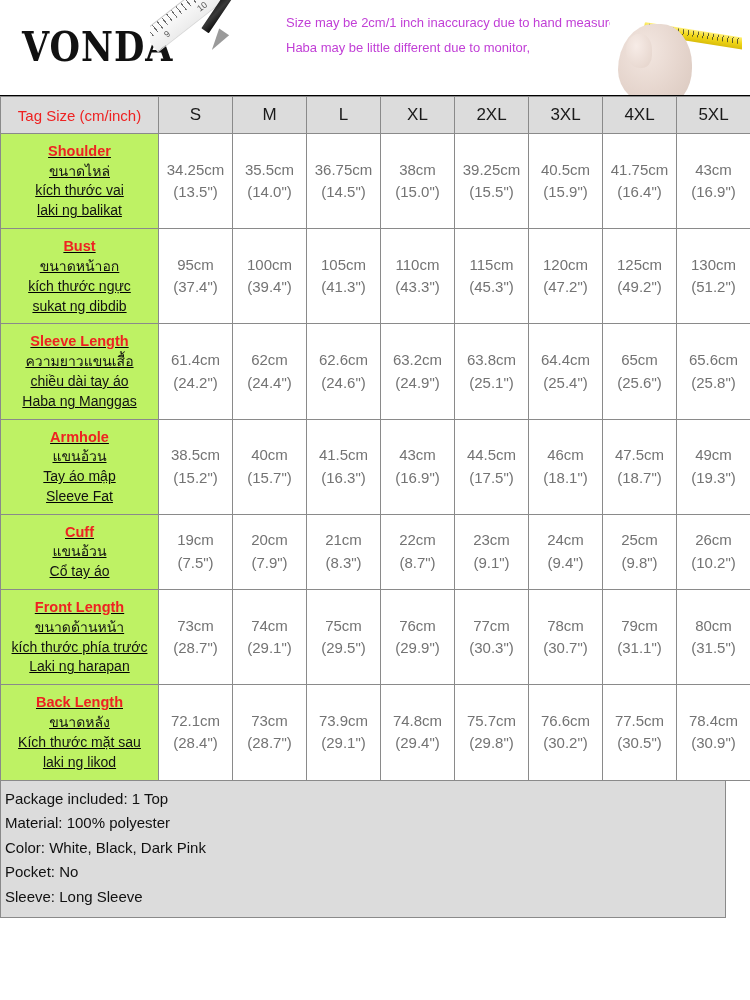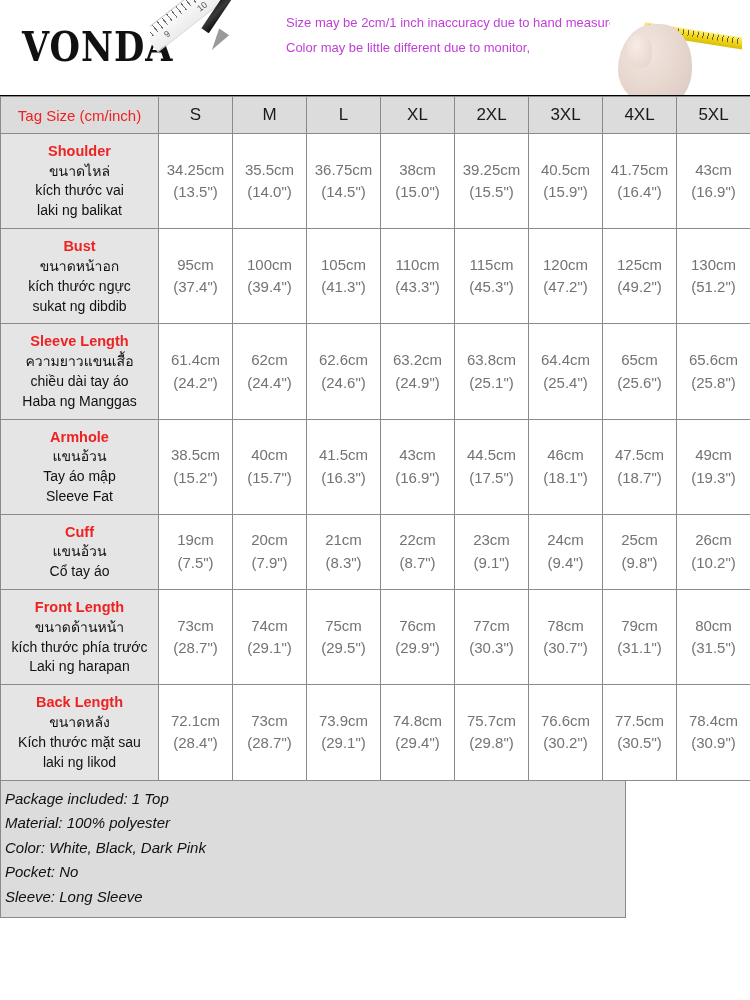"Color may be little different" div.notice-line { text: Color -> Haba }
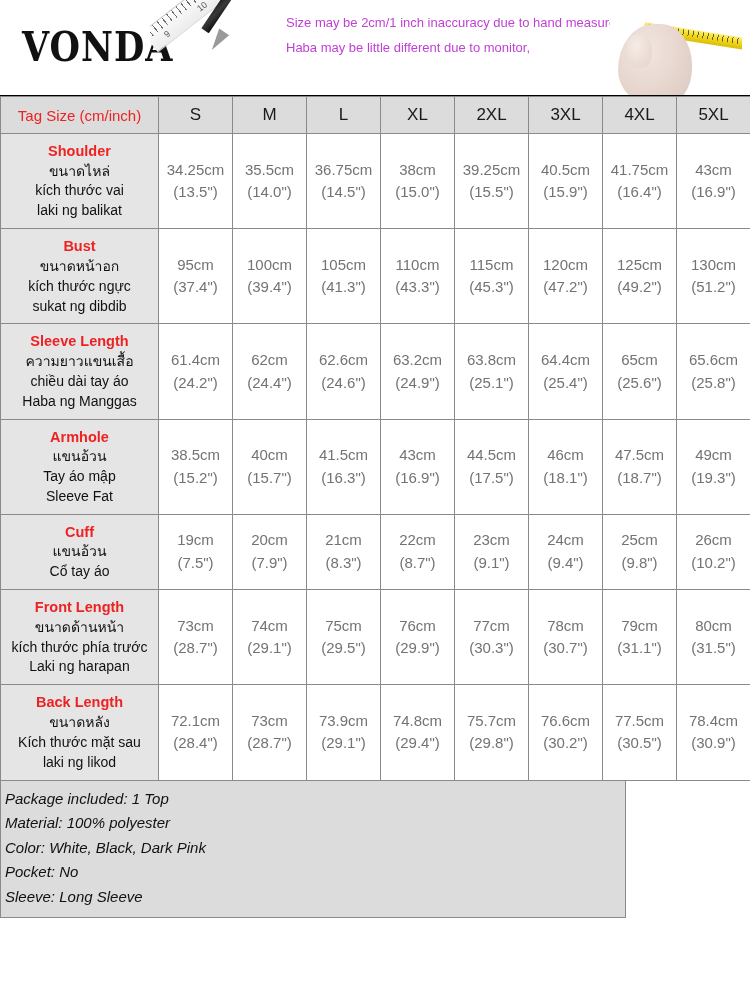"Shoulder" td.label-cell { background: #e5e5e5 -> #bef264; text-decoration: none -> underline }
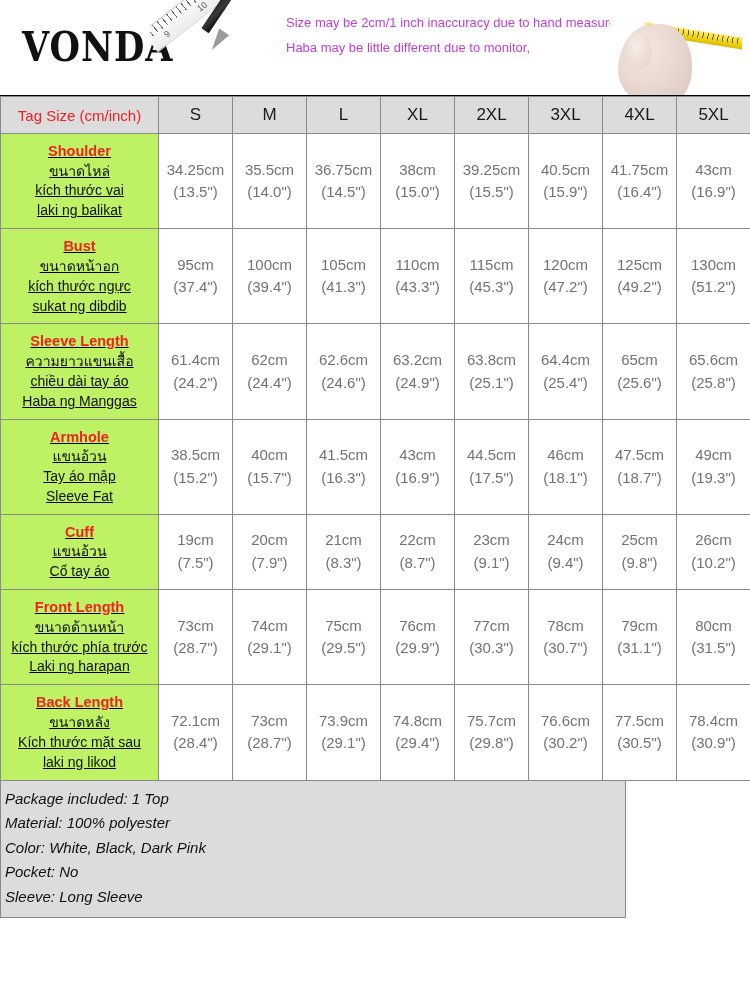"Package included: 1 Top" .footer { font-style: italic -> none; width: 626px -> 726px }
